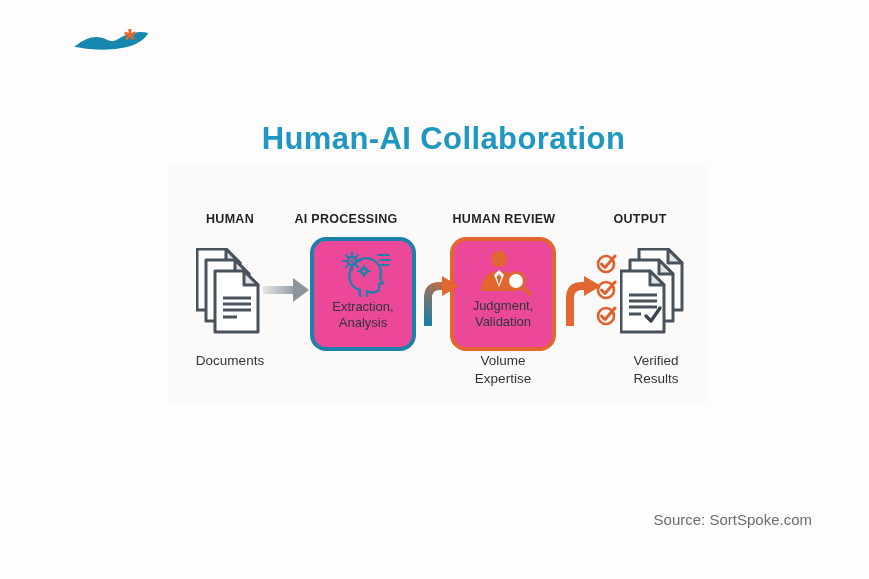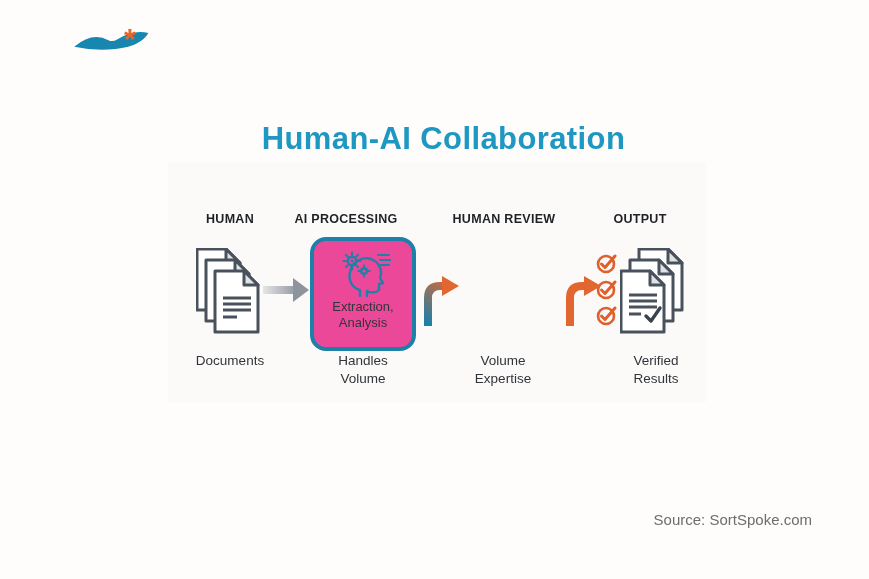"Judgment," div.box { html: none -> <div> <svg> <circle></circle> <path></path> <path></path> <path></path> <circle></circle> <line></line> </svg> <div>Judgment, Validation</div> </div> }
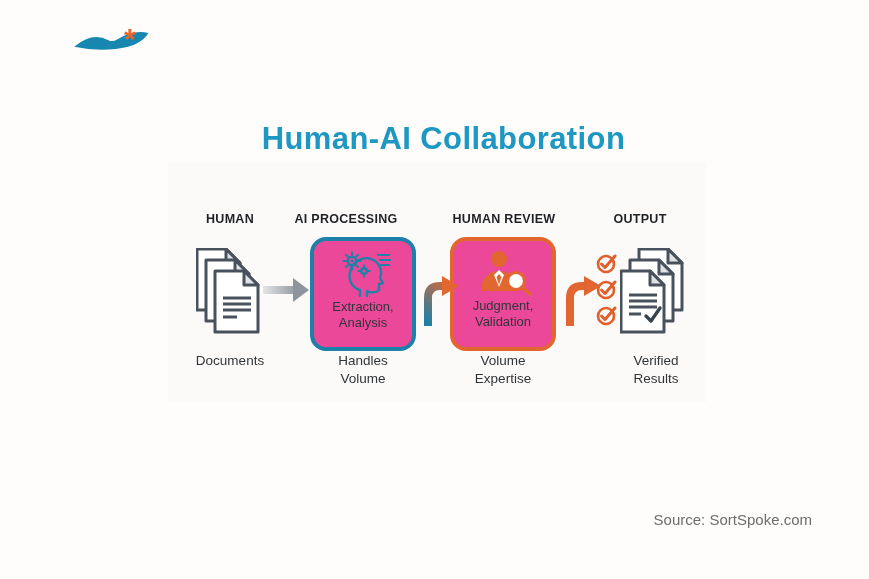"Handles" div.caption { html: <div>Handles Volume</div> -> none }
